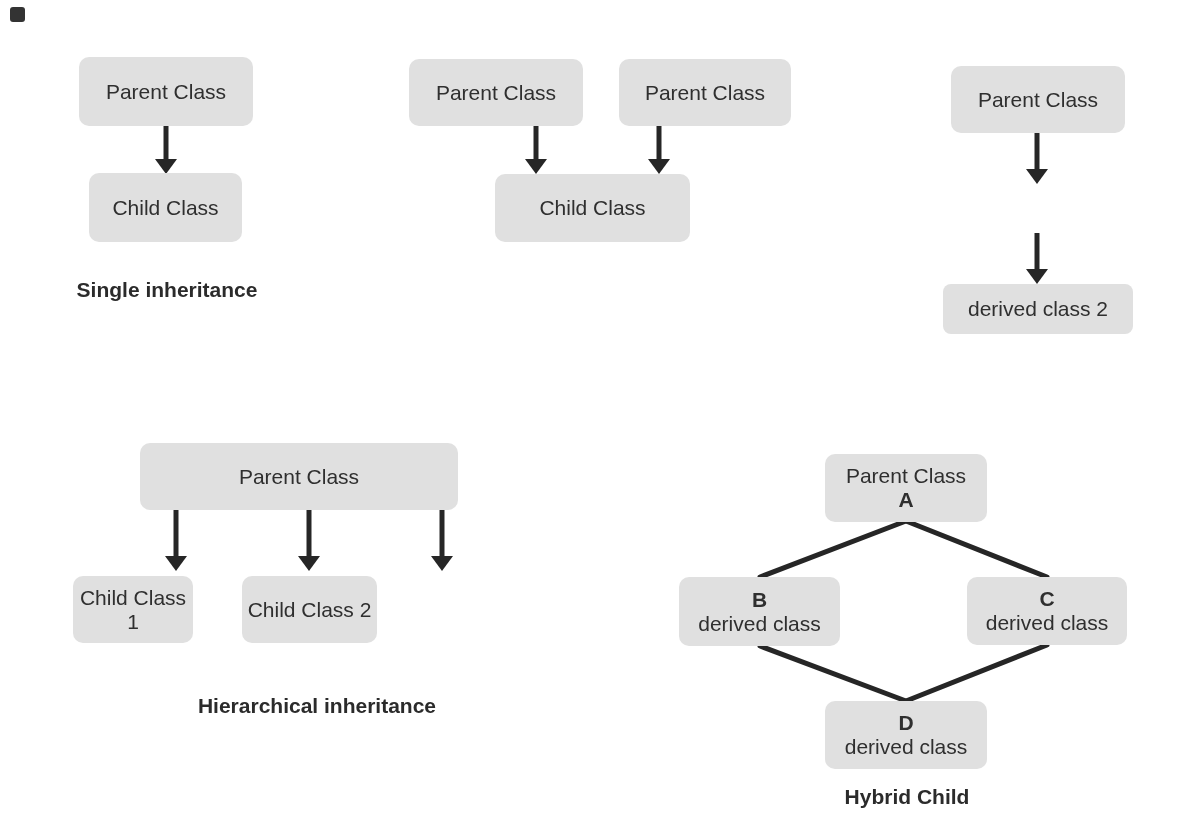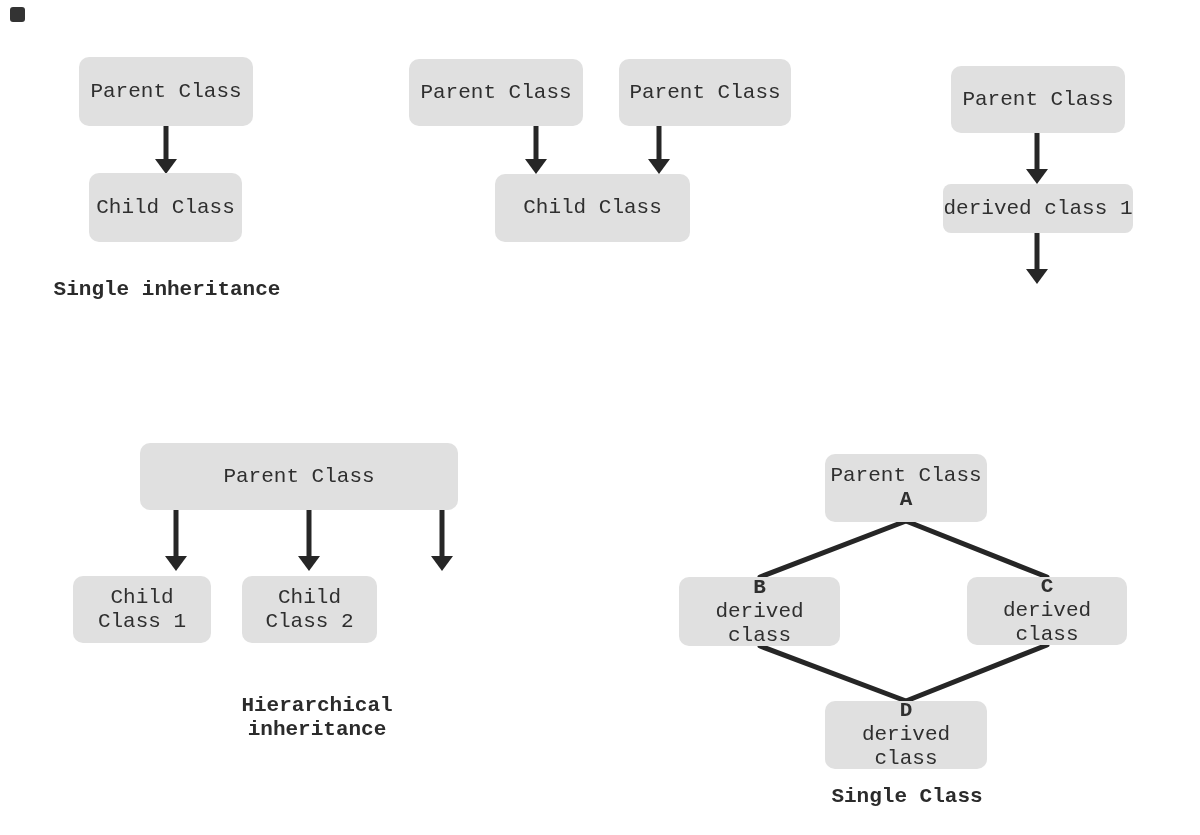"Parent Class" .canvas { font-family: Liberation Mono, monospace -> Liberation Sans, sans-serif }
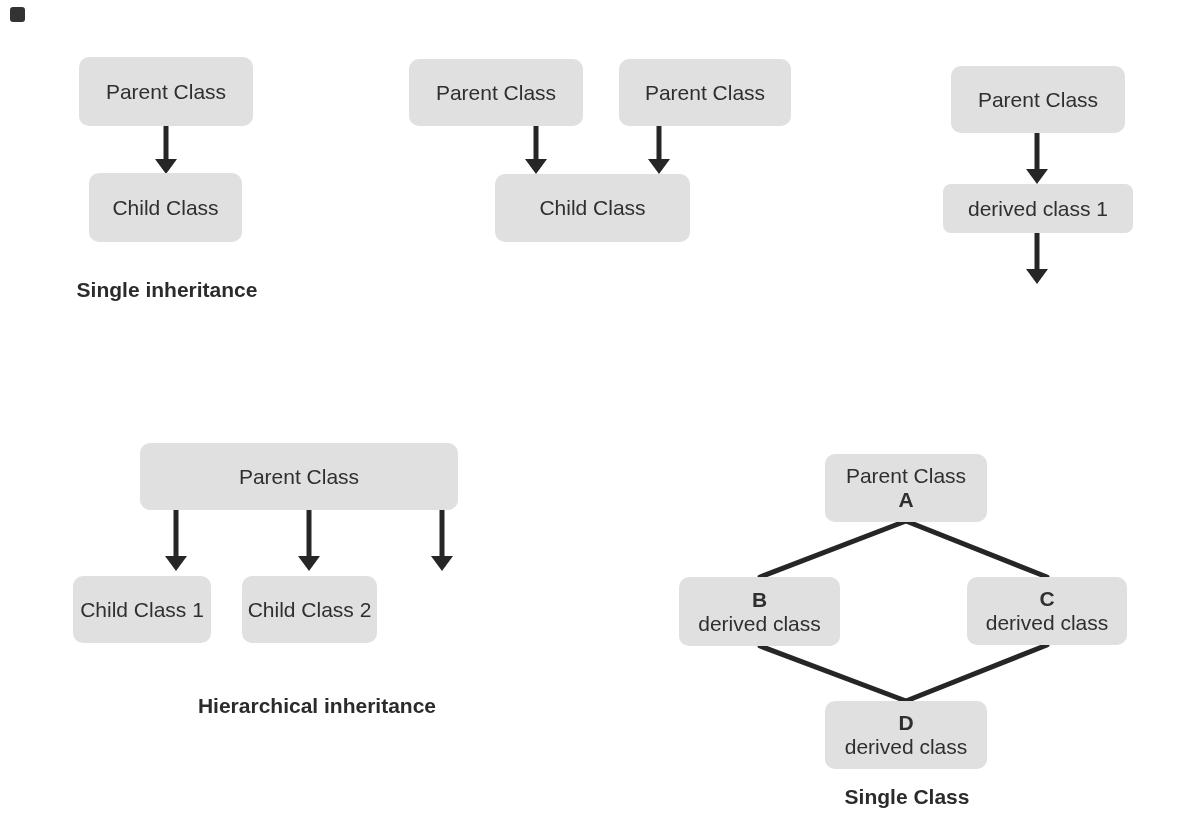"derived class 1" div.box { html: <div> <span>derived class 1</span> </div> -> none }
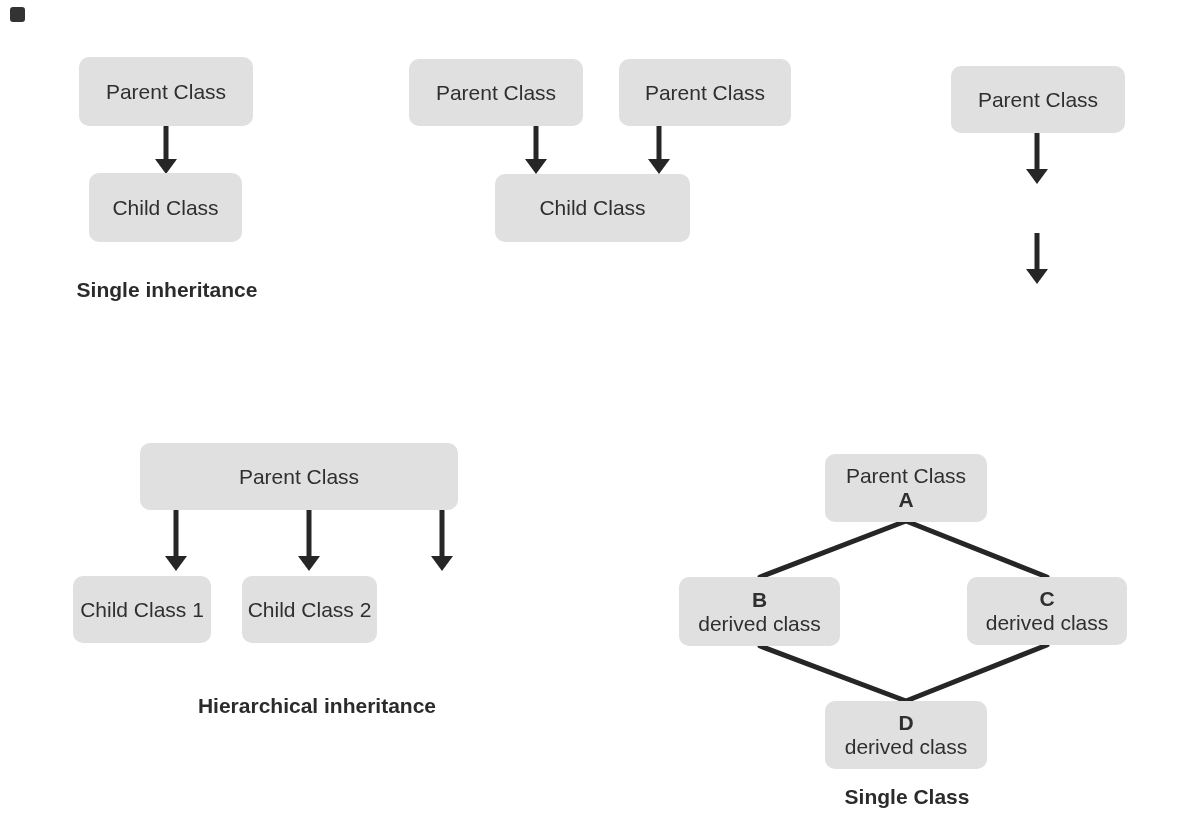"derived class 2" div.box { html: none -> <div> <span>derived class 2</span> </div> }
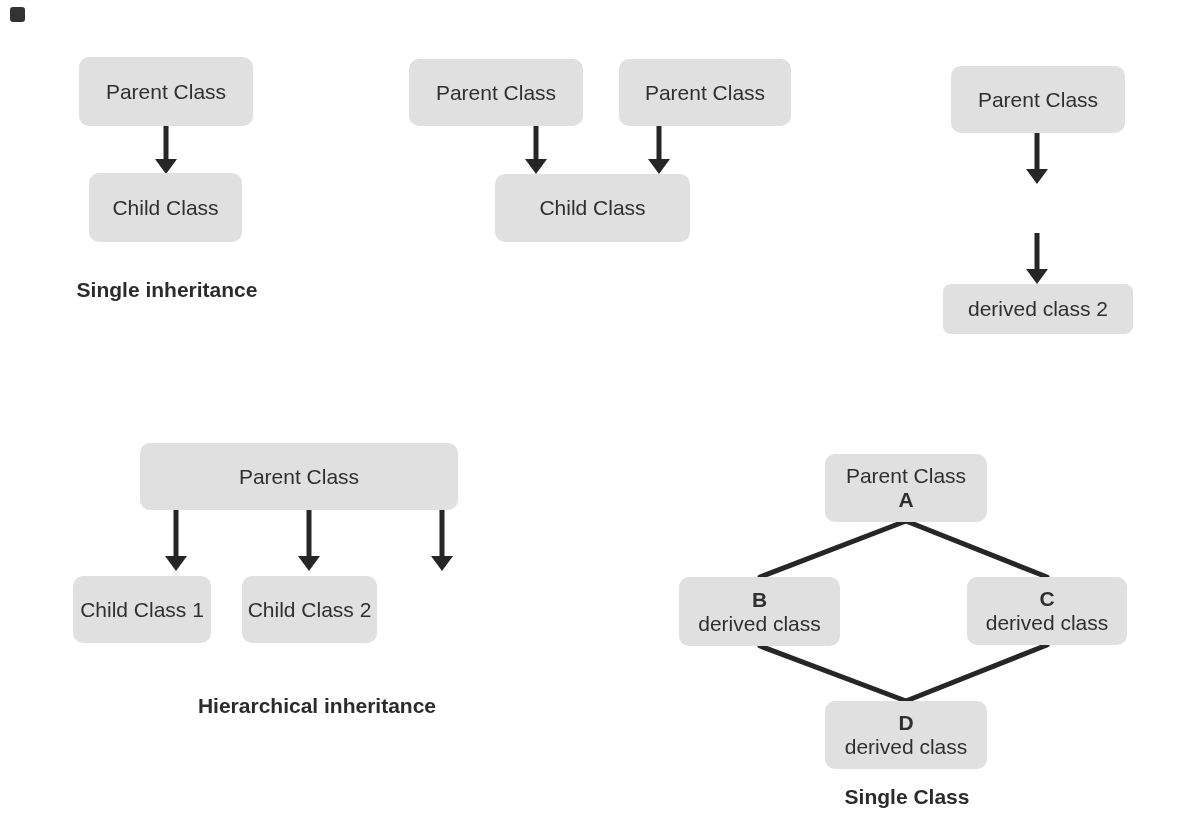"Child Class 1" div.box { width: 138px -> 120px }
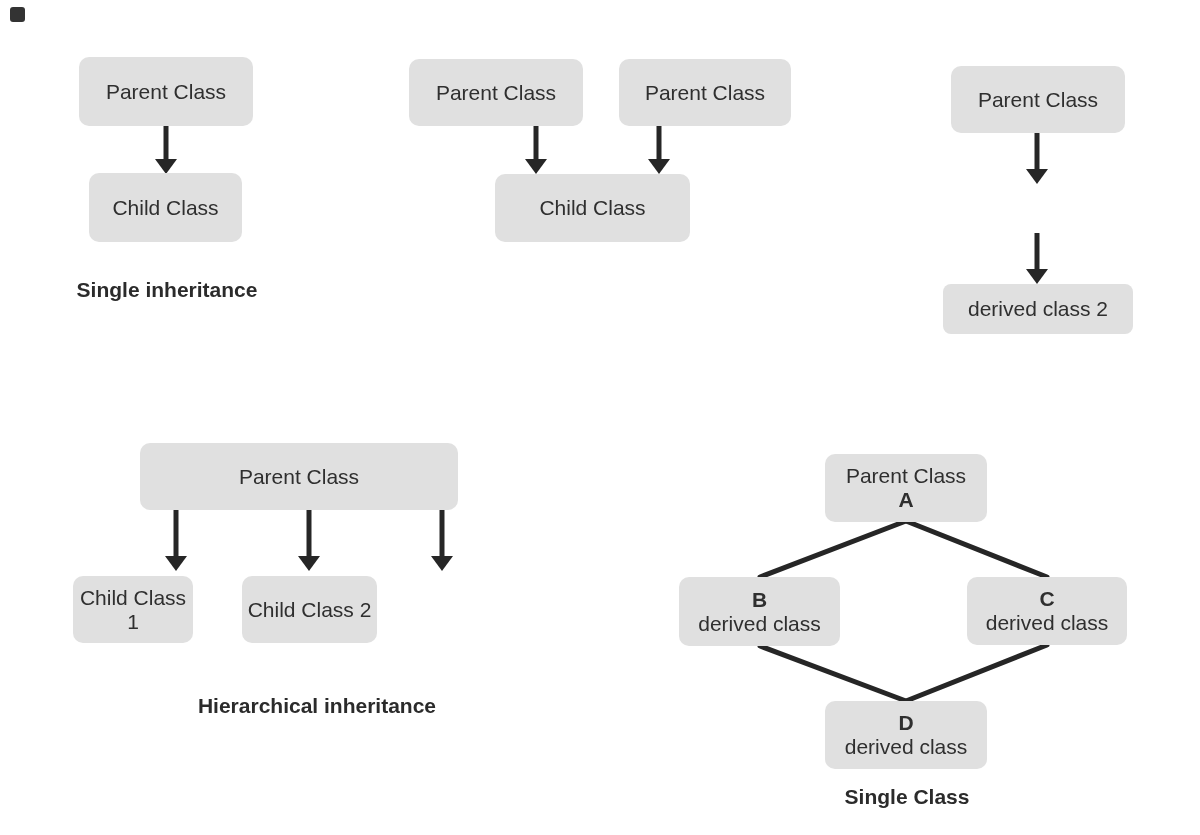"Single Class" div.caption { text: Single Class -> Hybrid Child }
